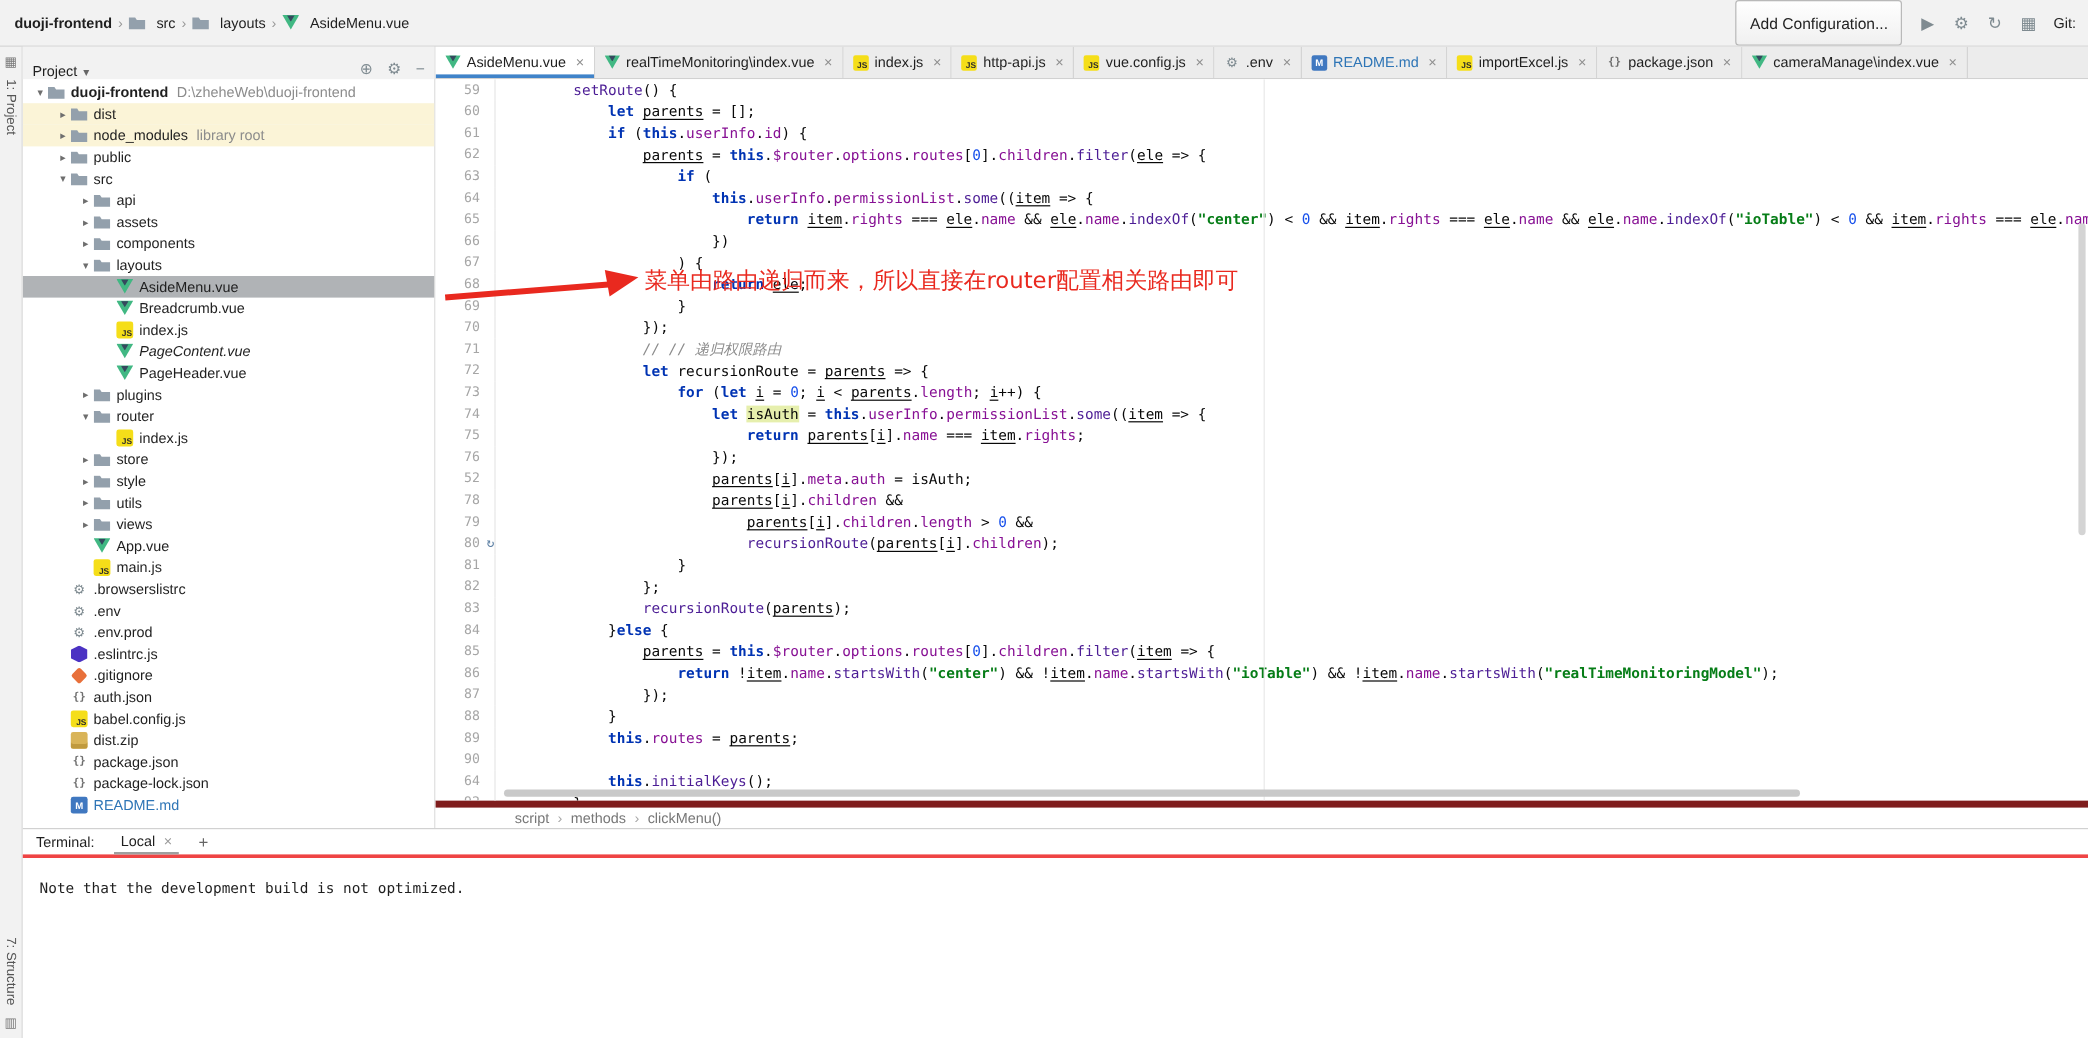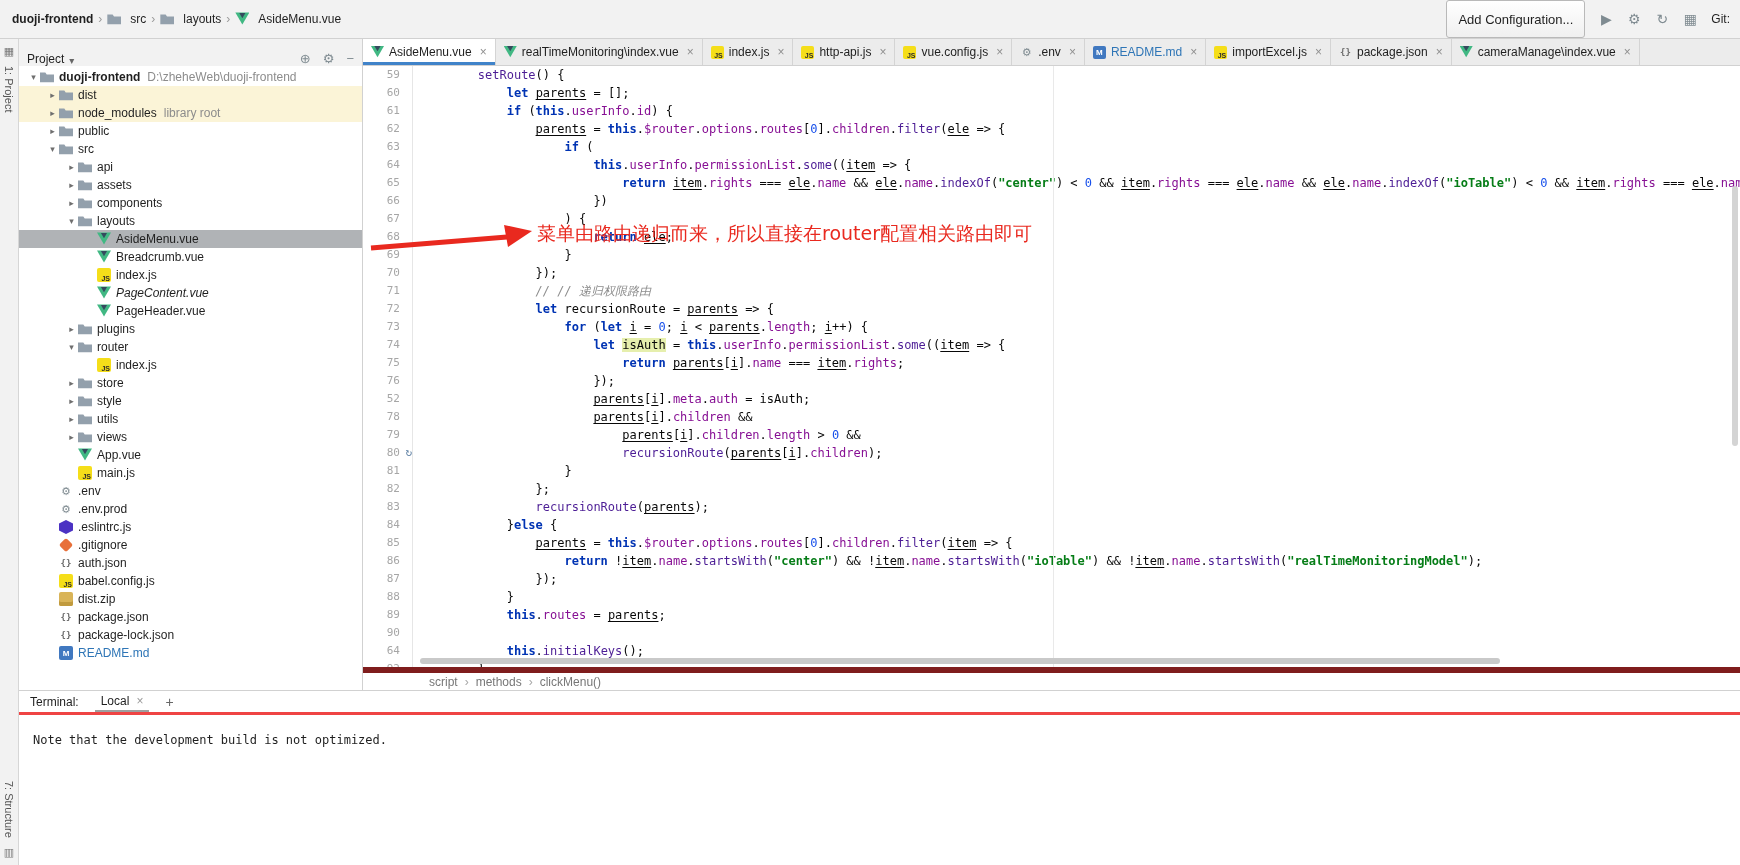".browserslistrc" div.tree-row { html: none -> <div> <span></span> <span></span> <span>.browserslistrc</span> </div> }
